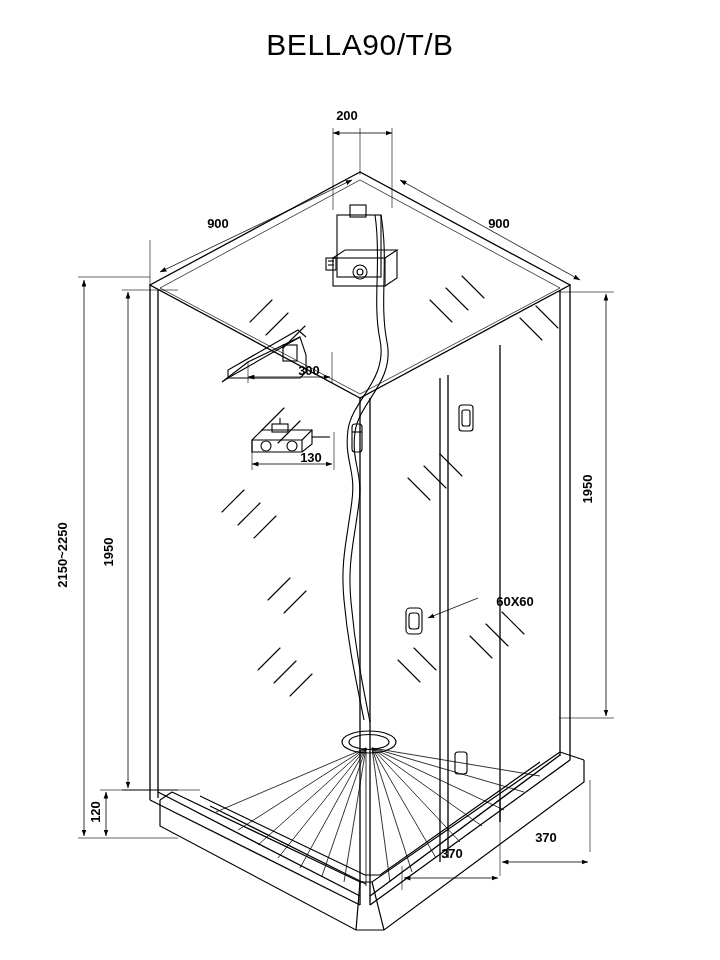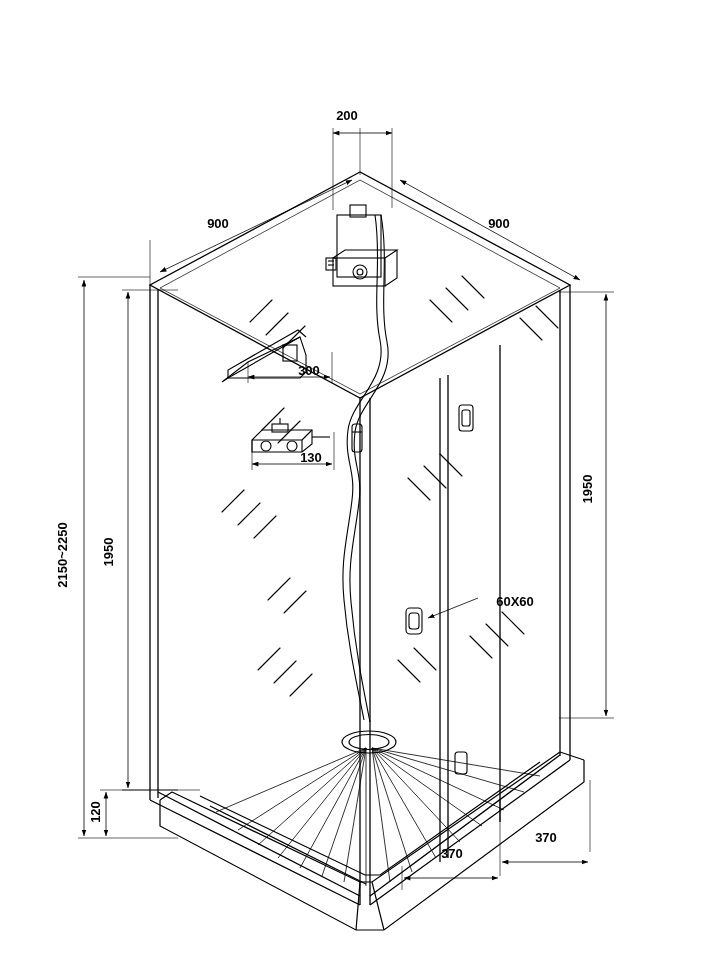"BELLA90/T/B" div { html: none -> <div>BELLA90/T/B</div> }
